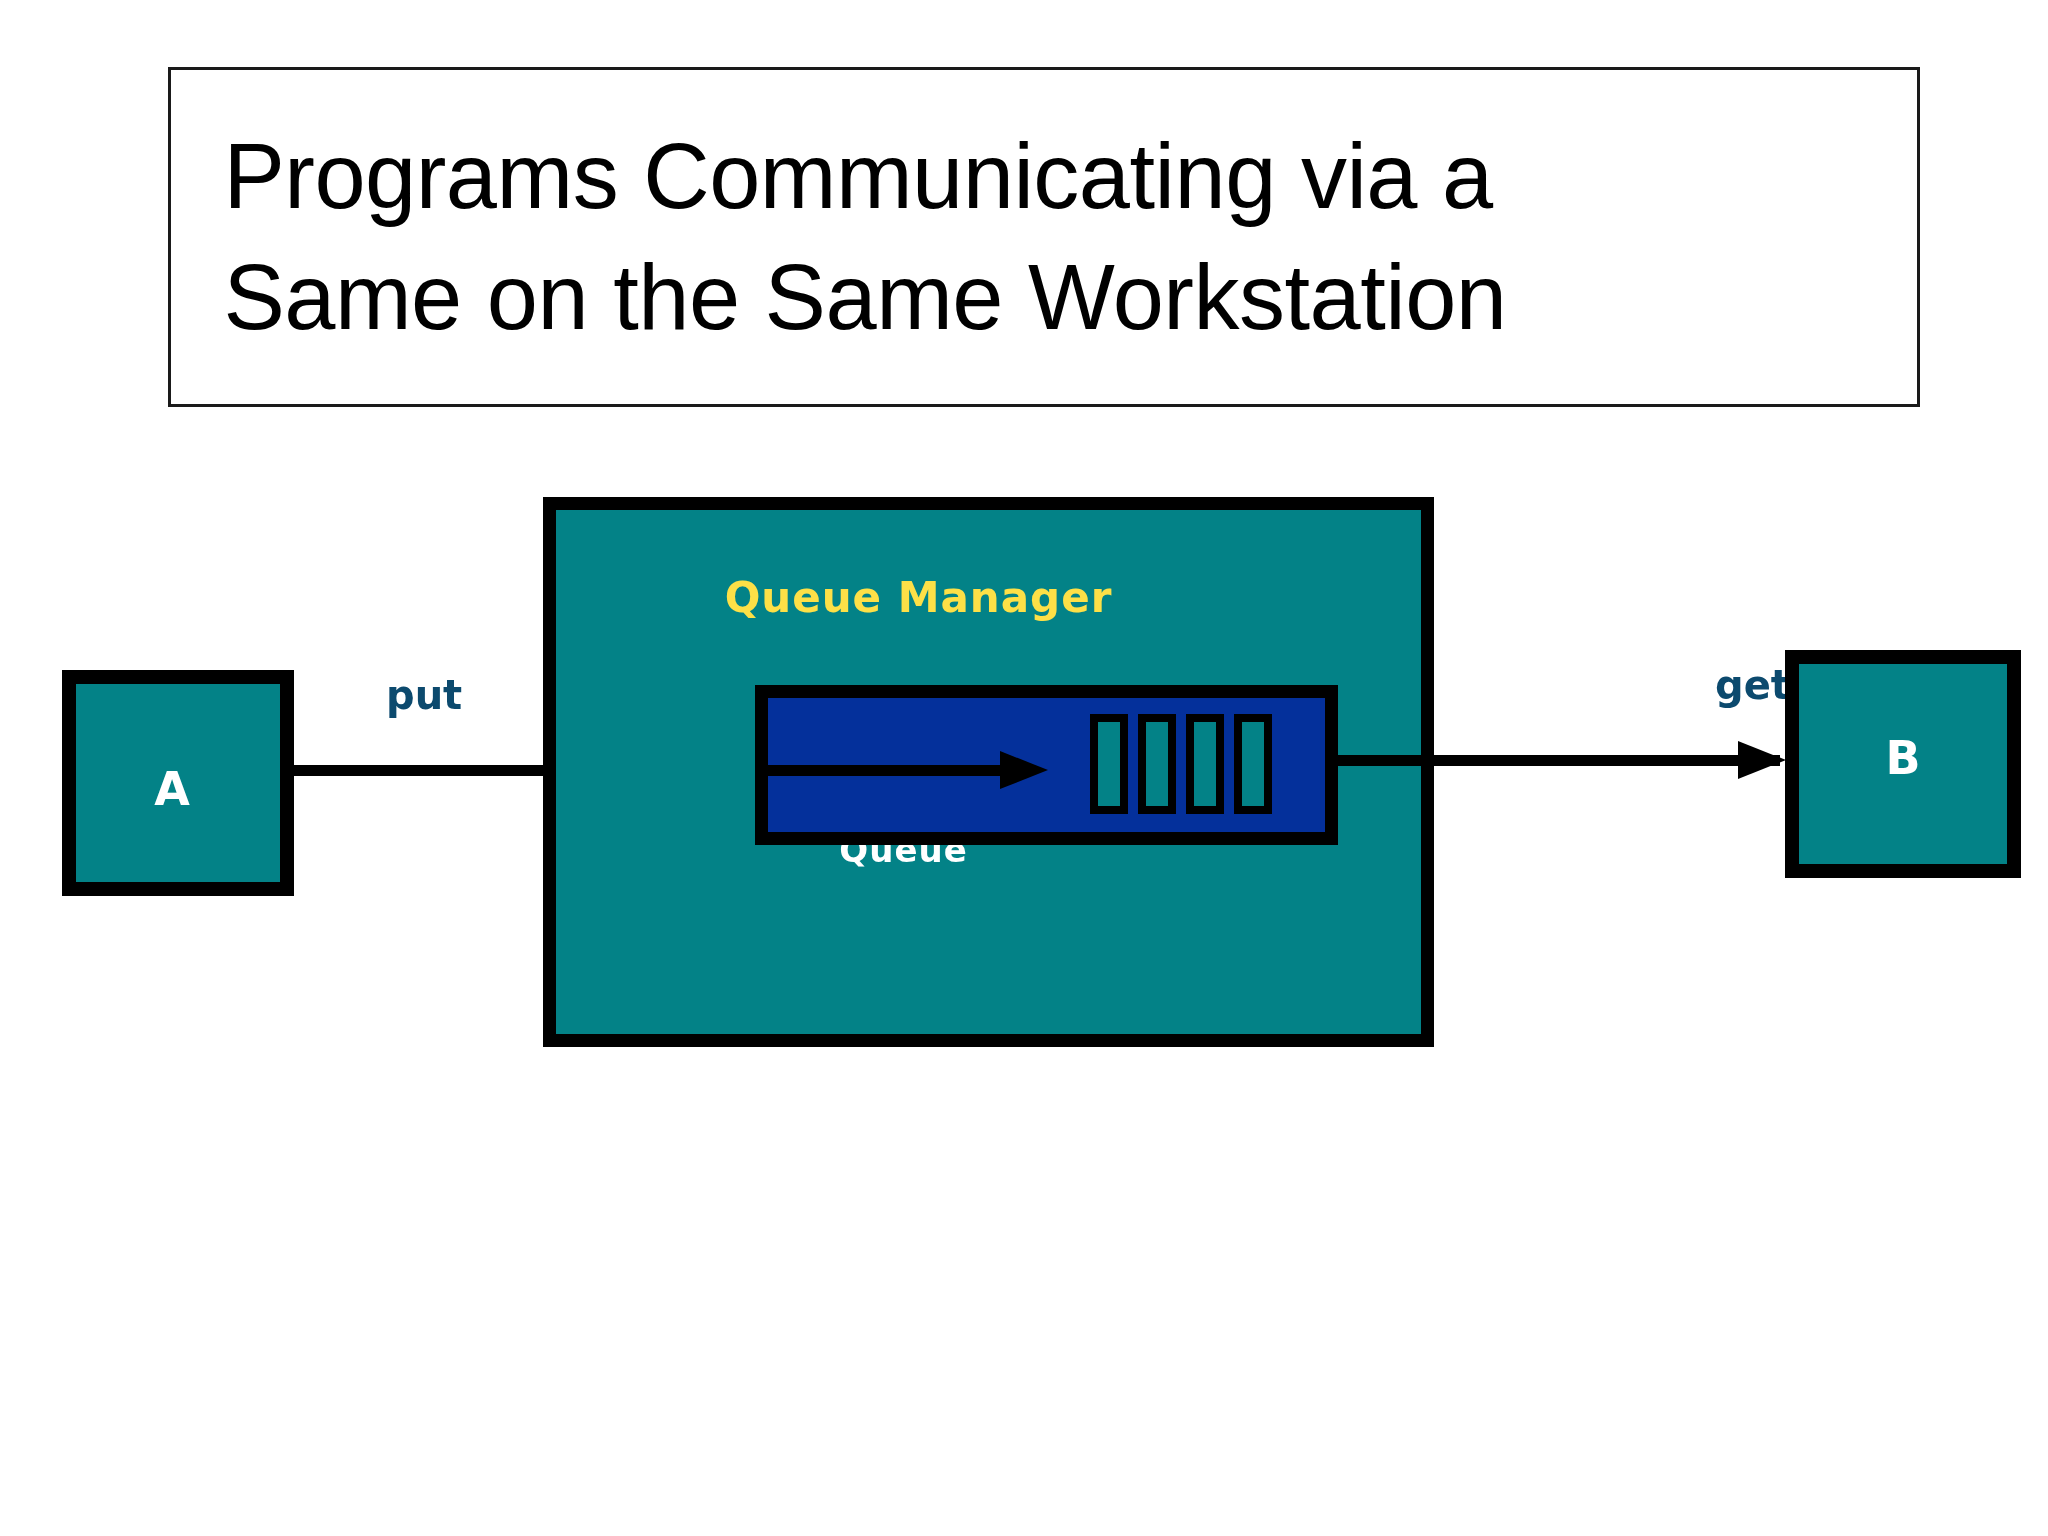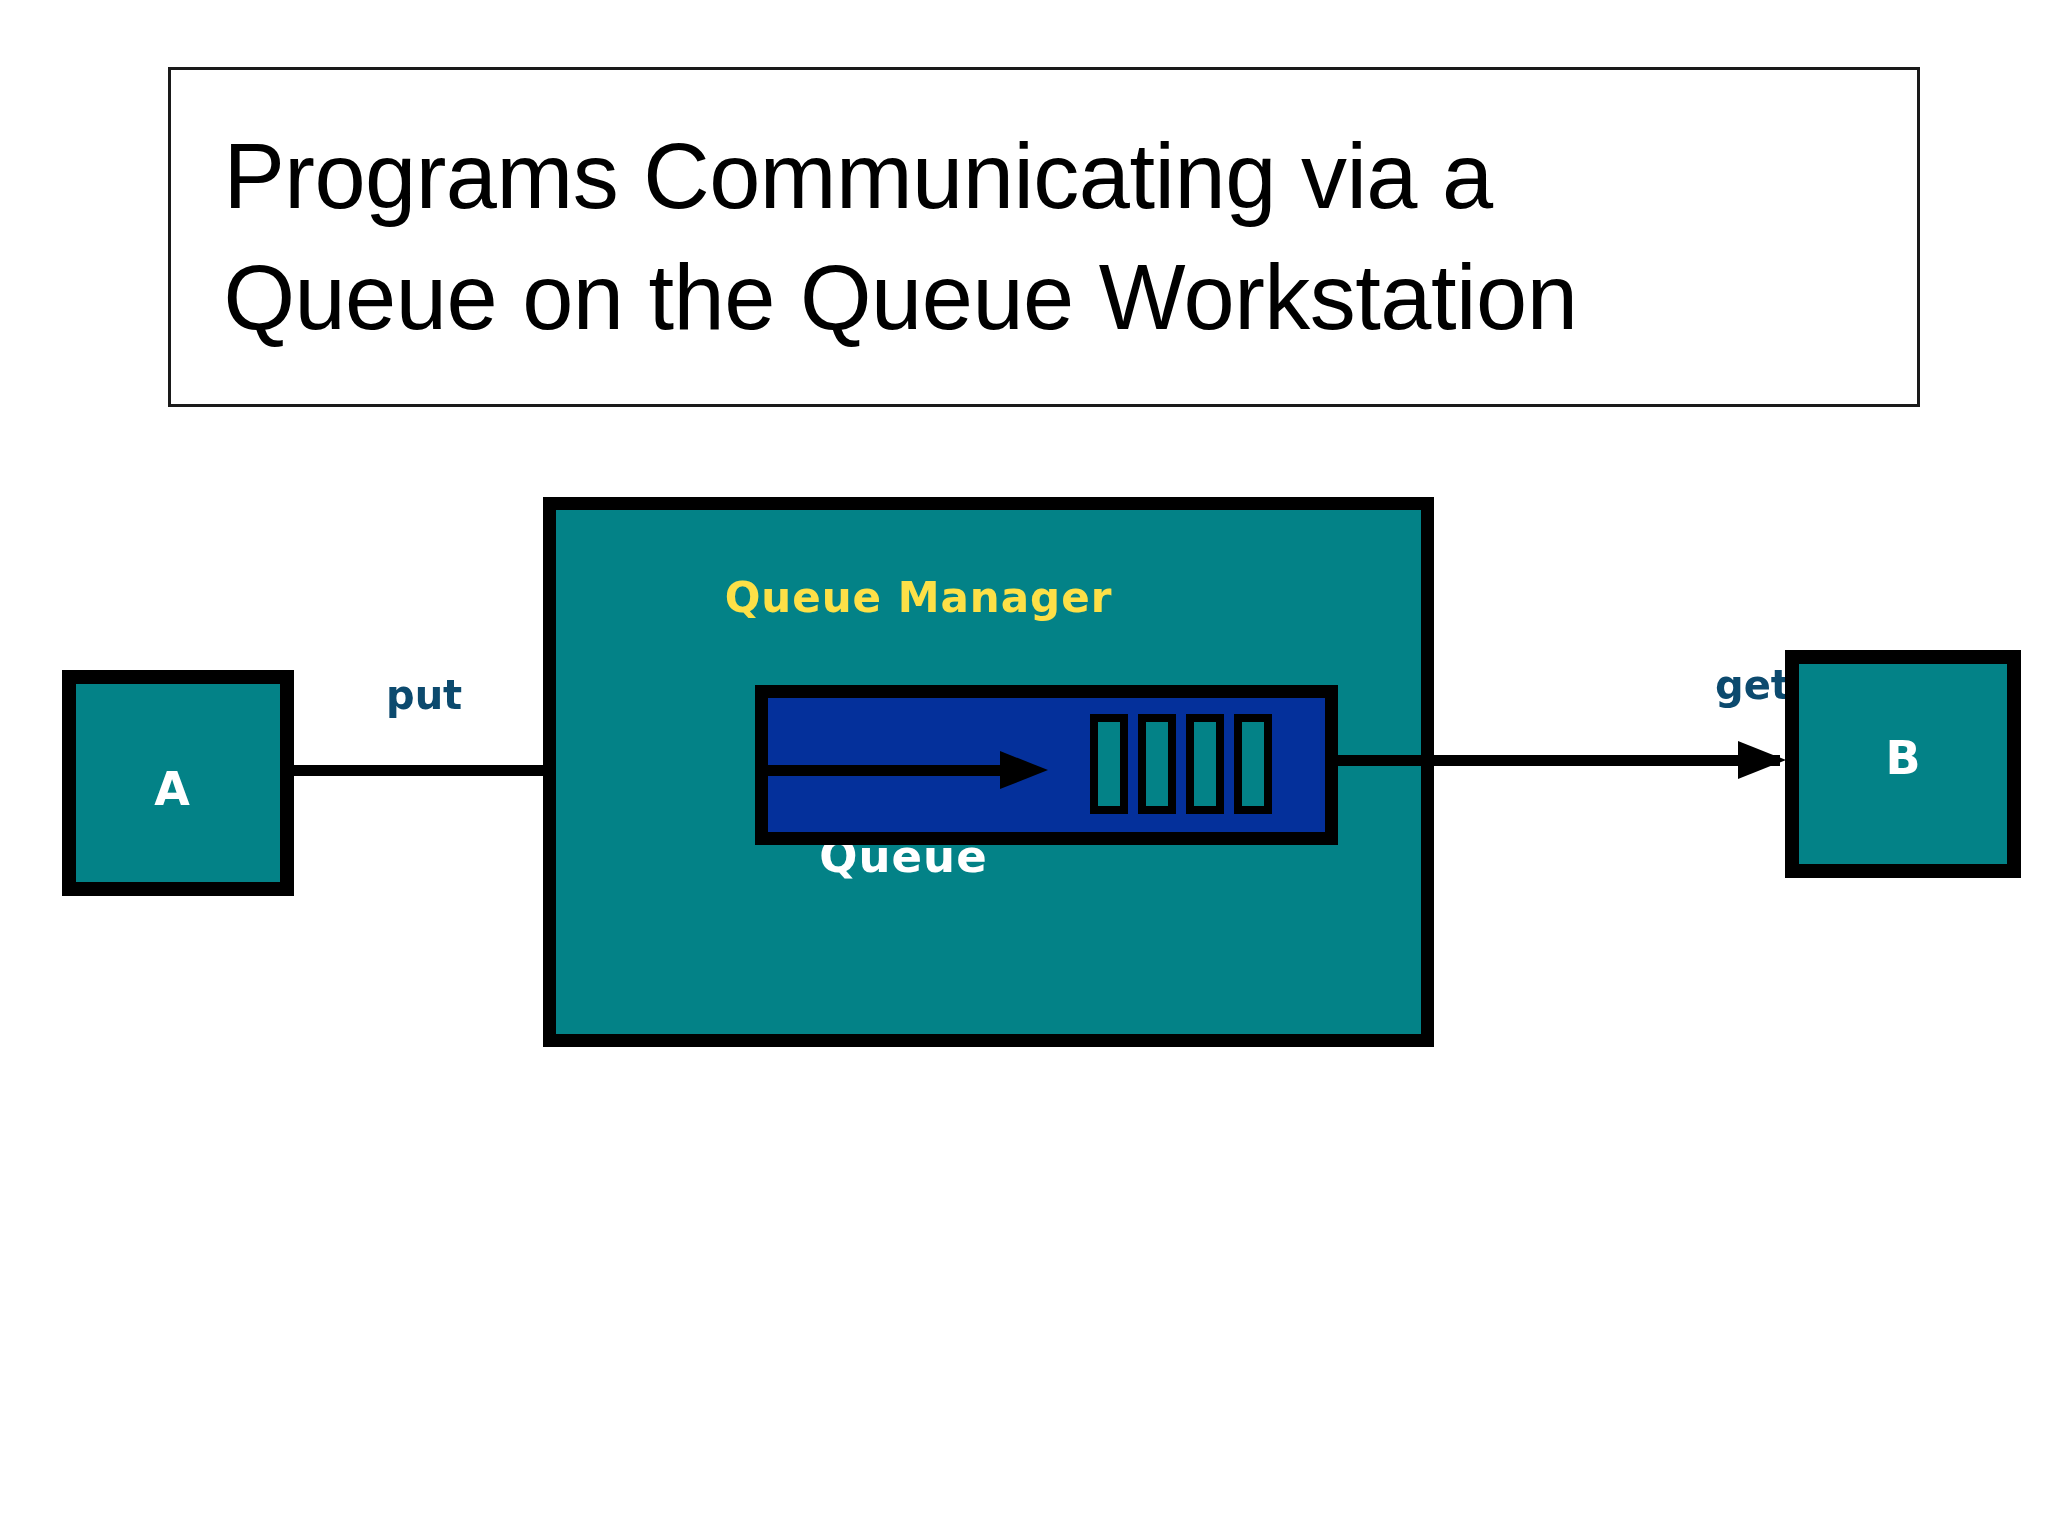"Queue on the Queue Workstation" span { text: Queue on the Queue -> Same on the Same }
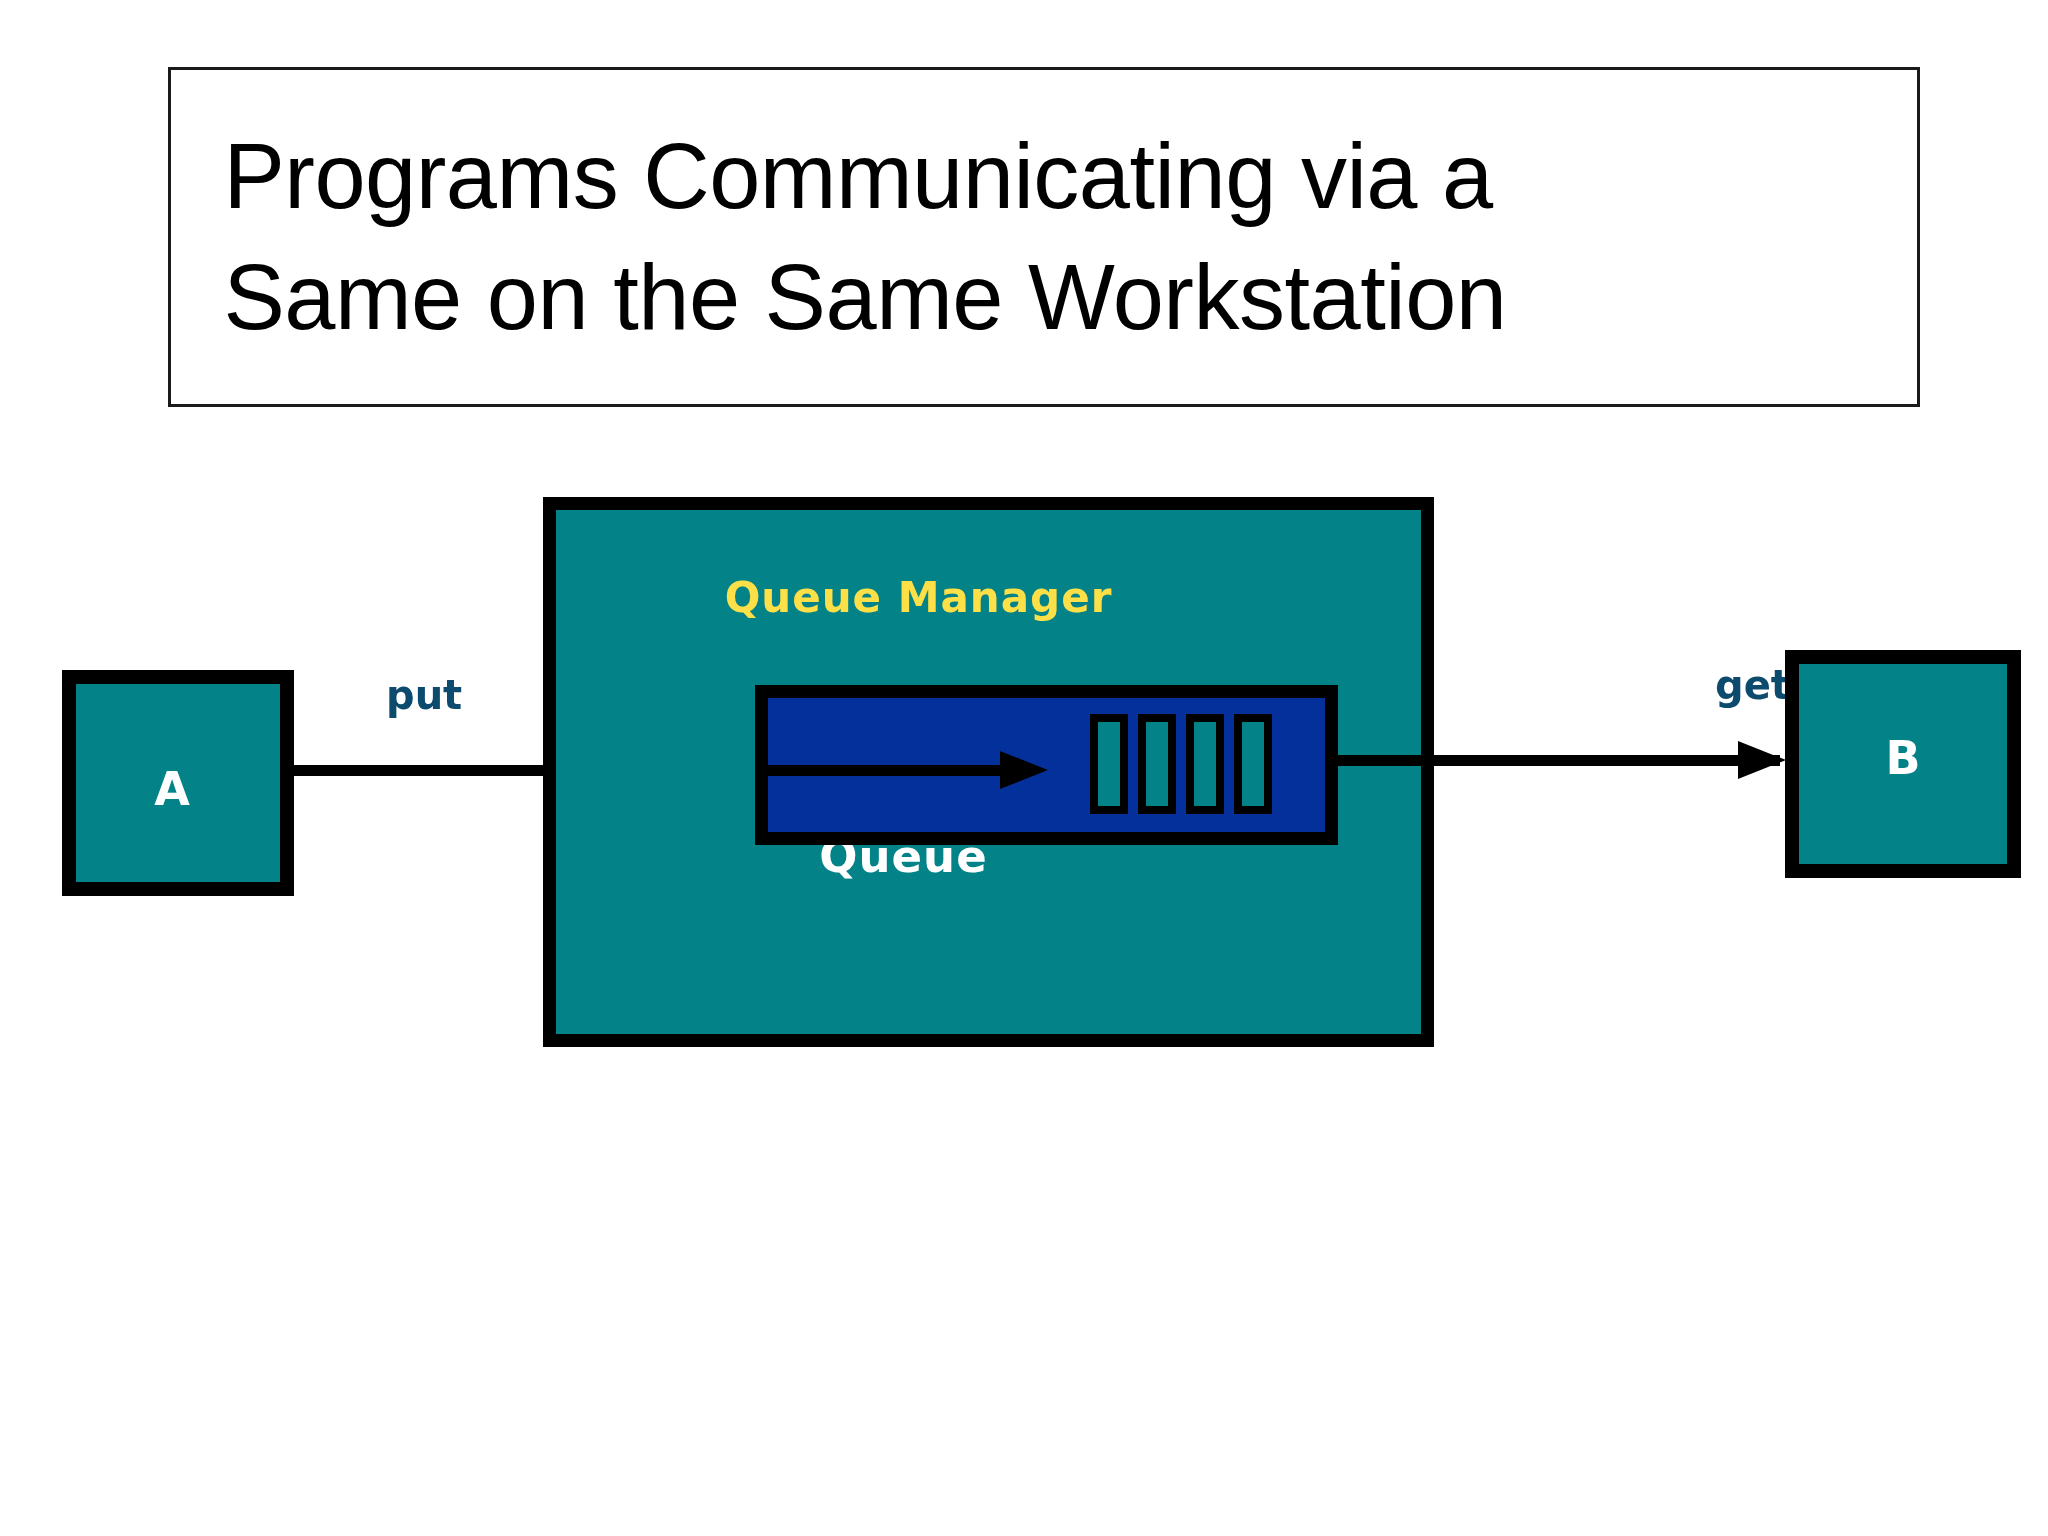"Queue" .queue-label { font-size: 45px -> 34px }
